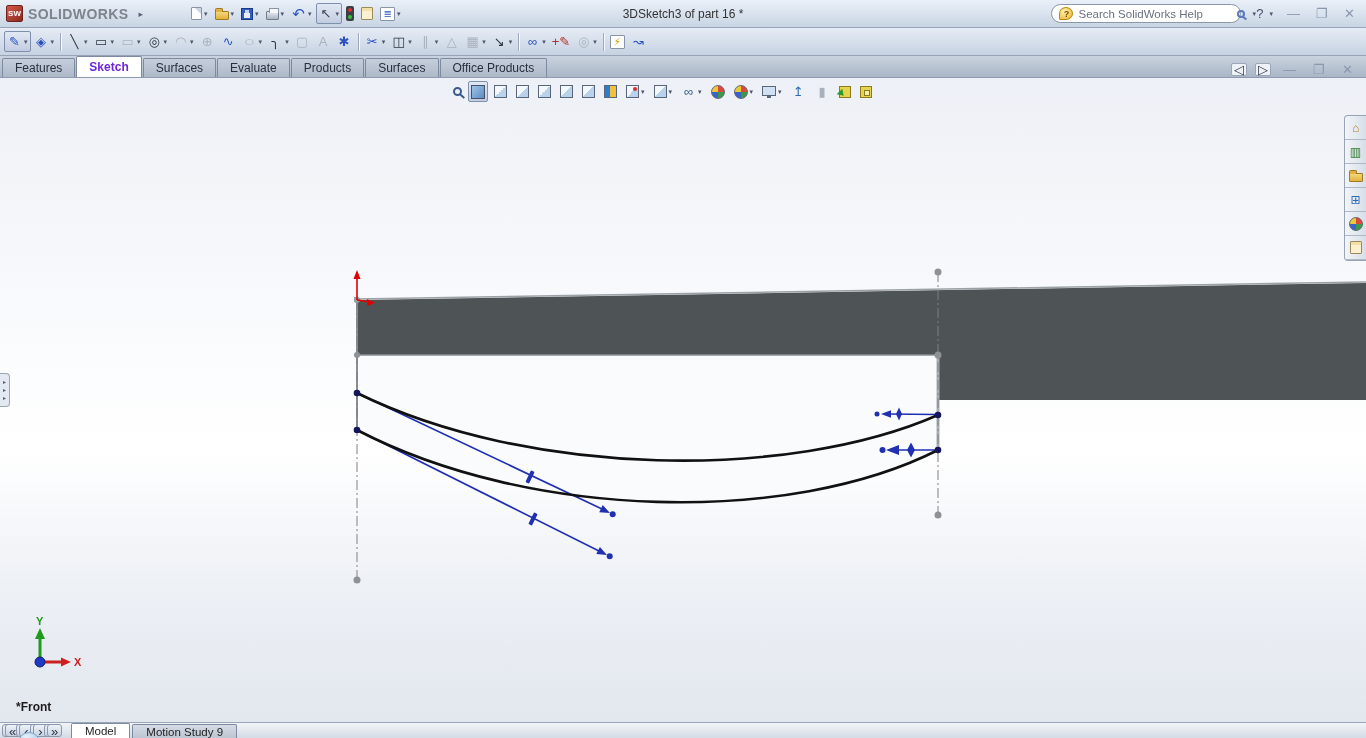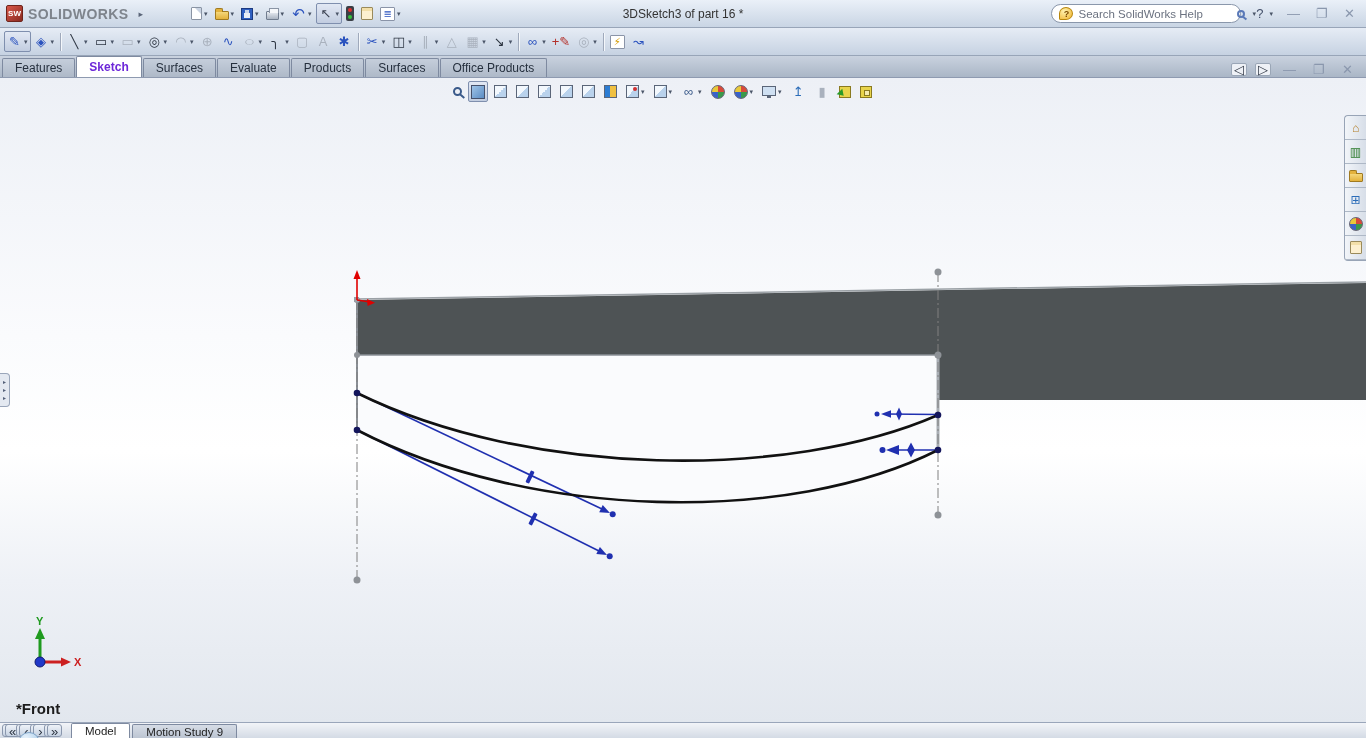"*Front" .view-label { font-size: 15px -> 12px }
